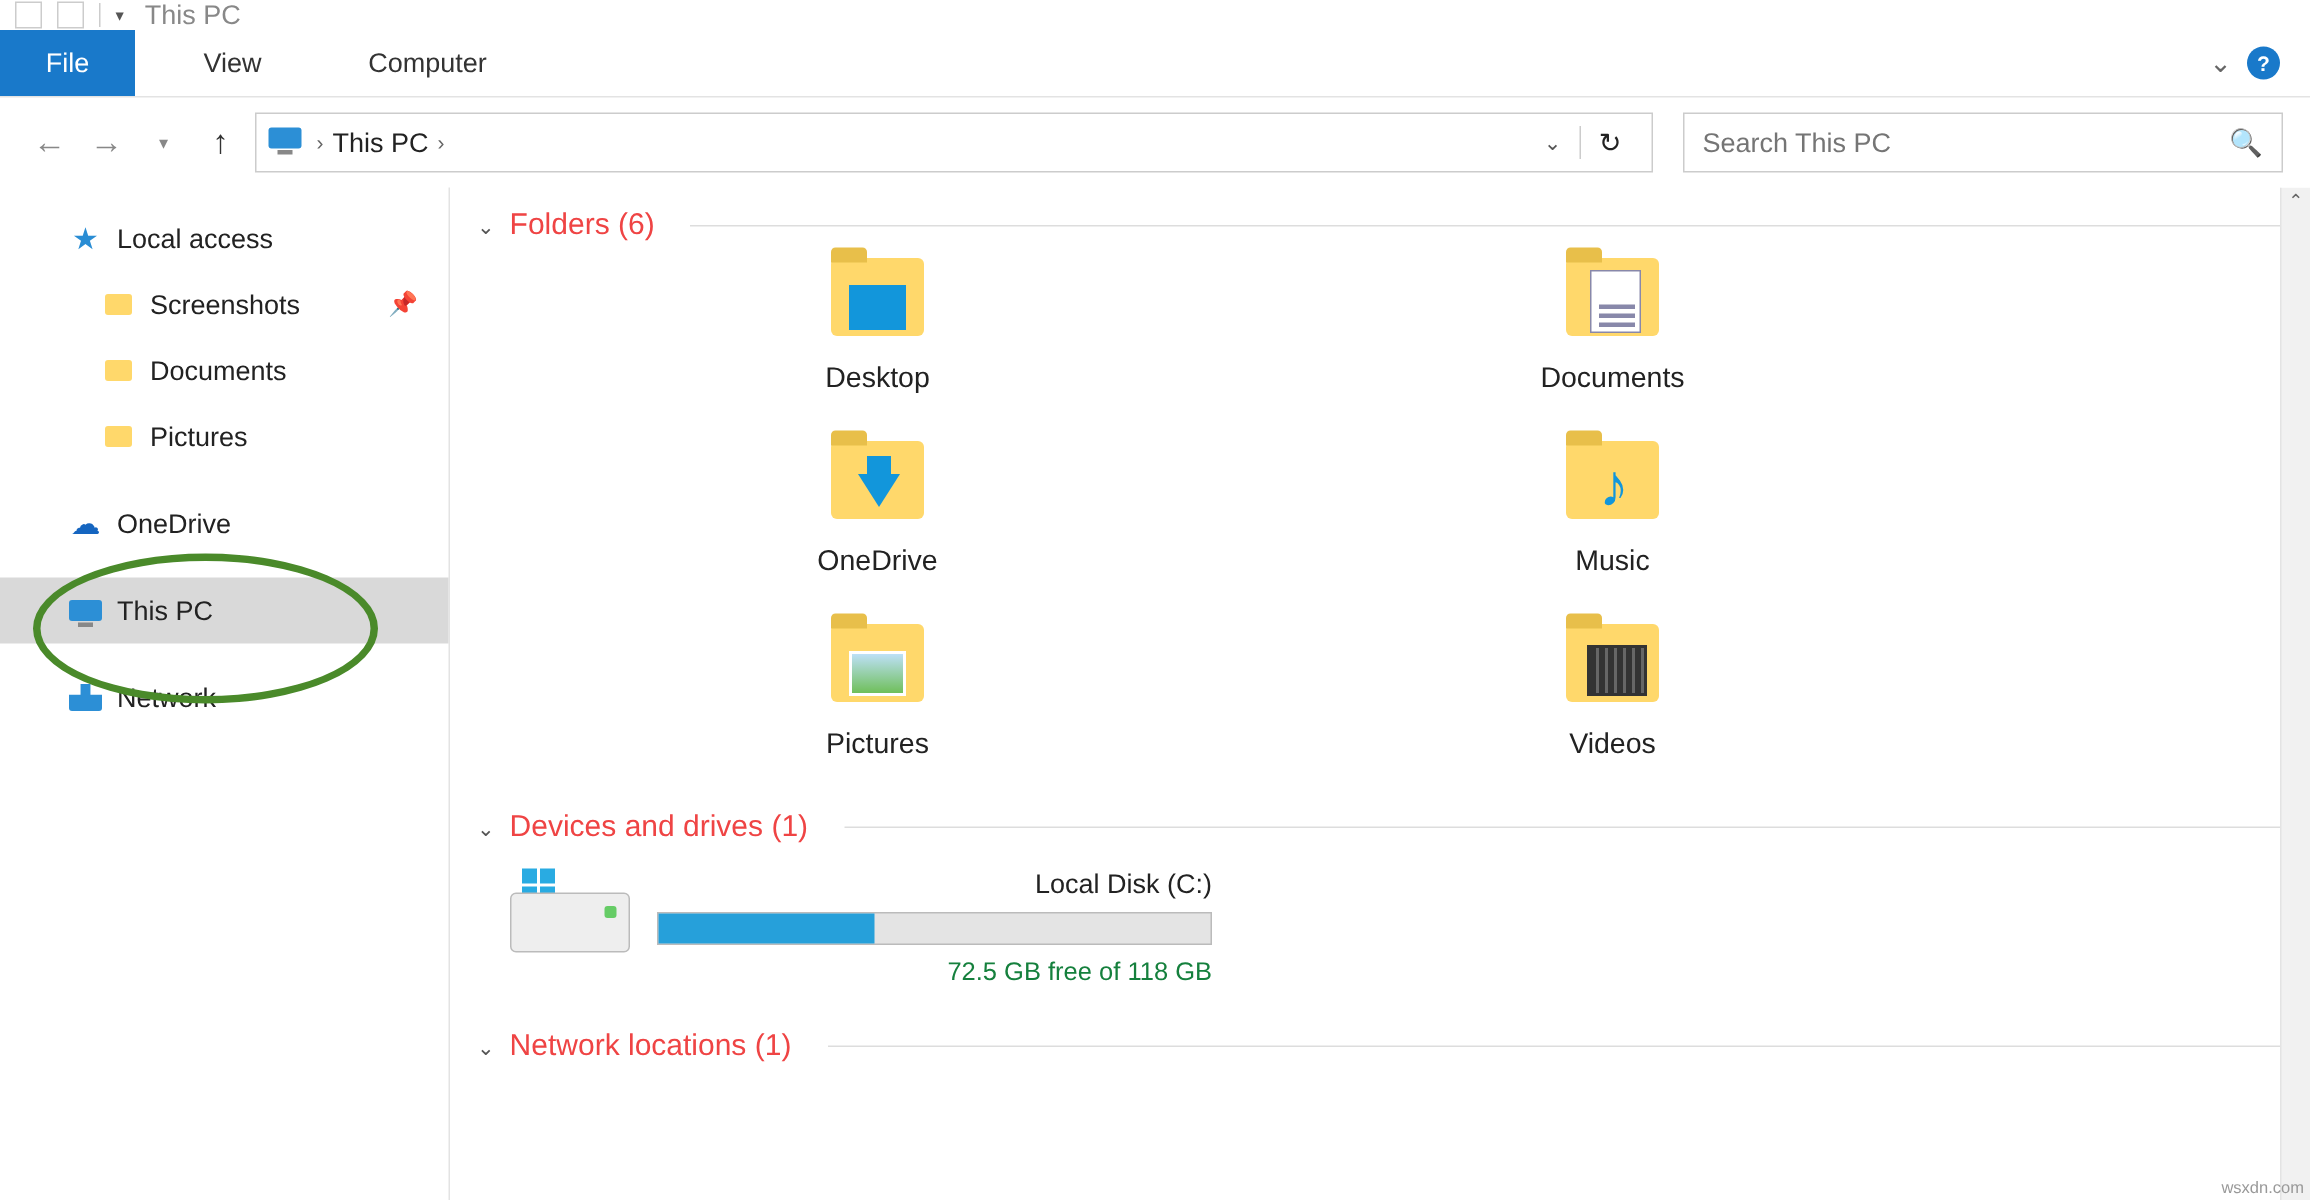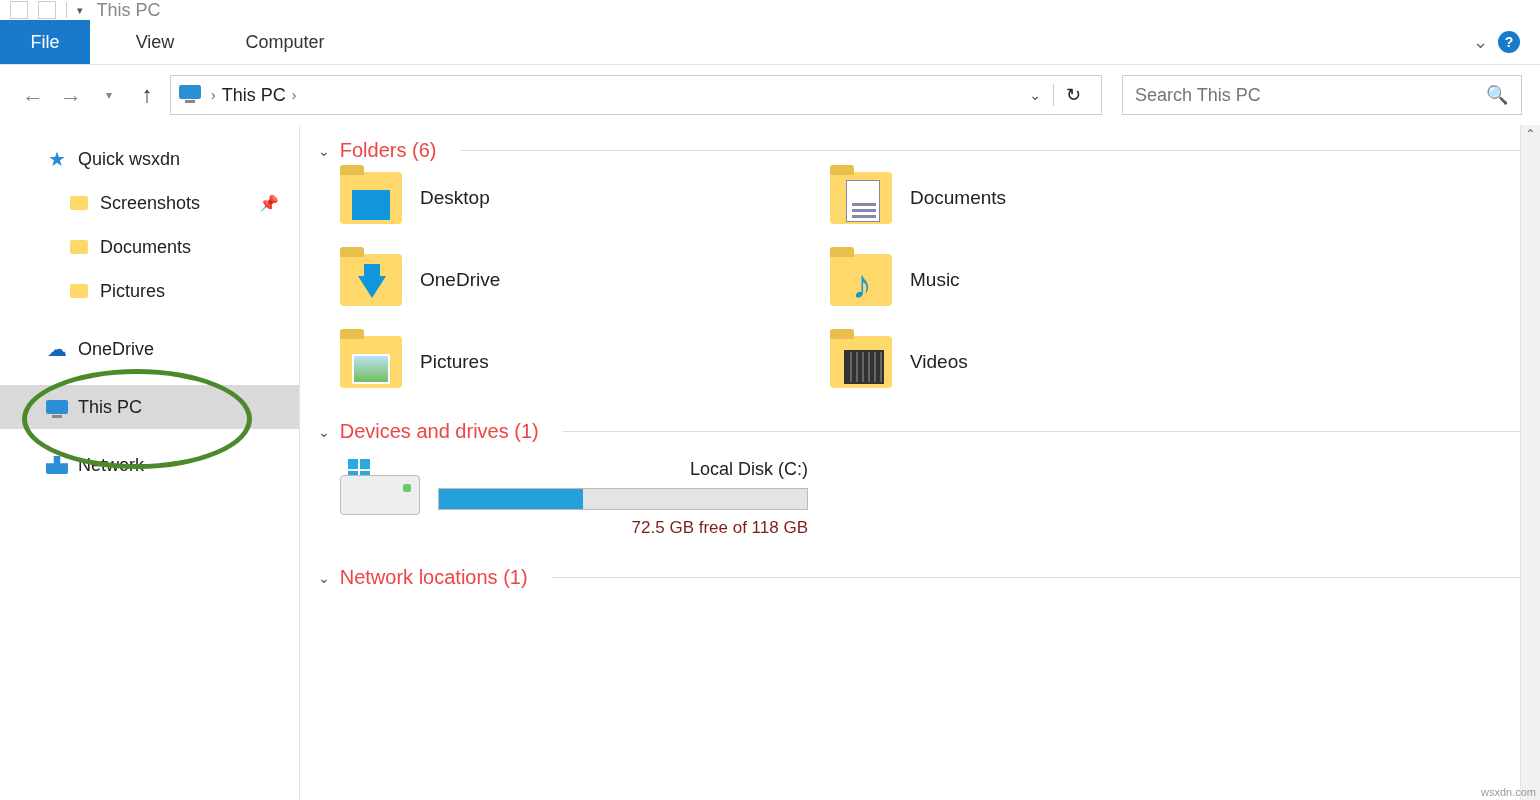"Quick wsxdn" span { text: Quick wsxdn -> Local access }
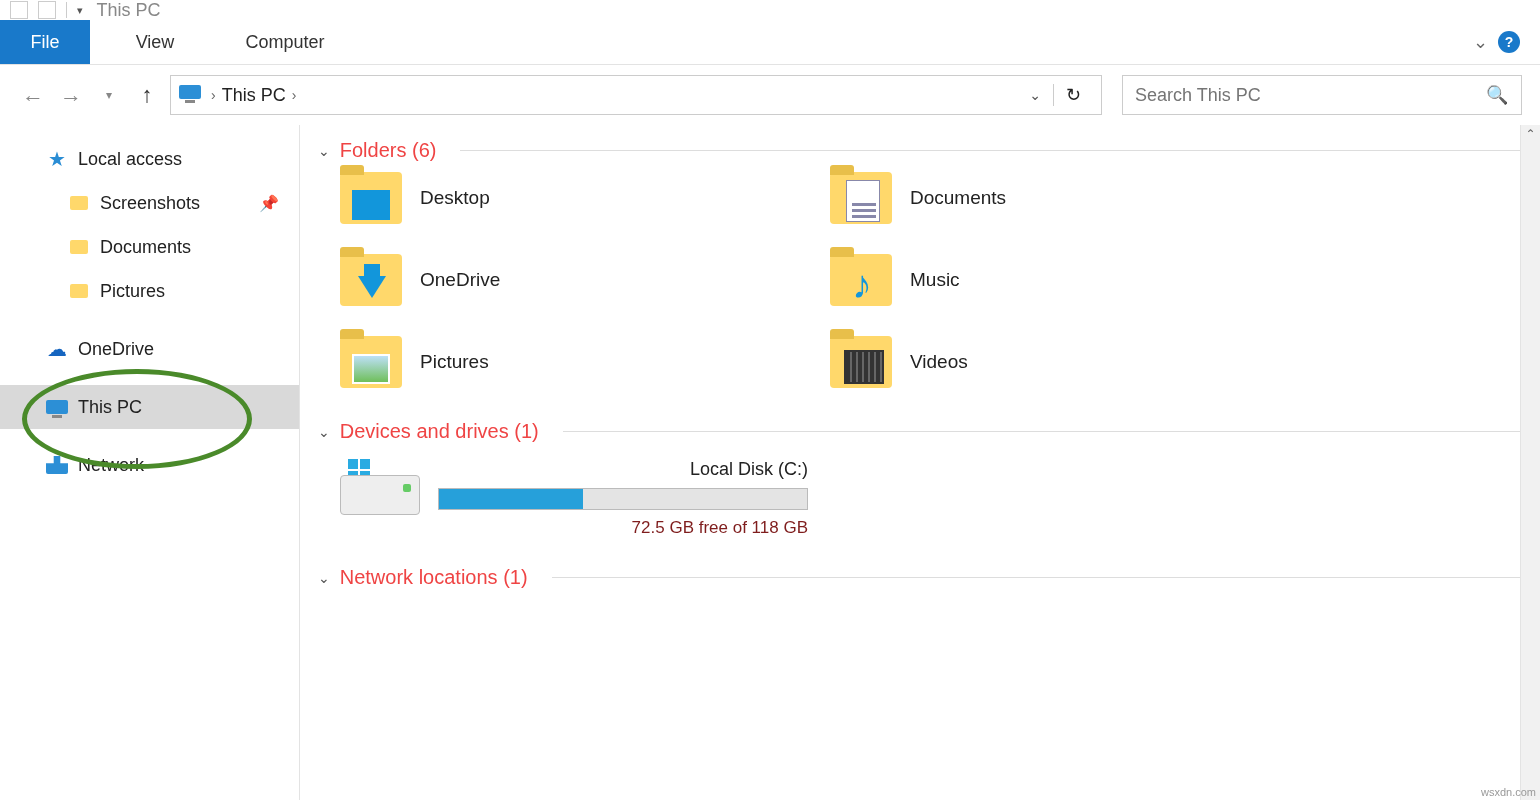"Desktop" .folder-item { flex-direction: none -> column }
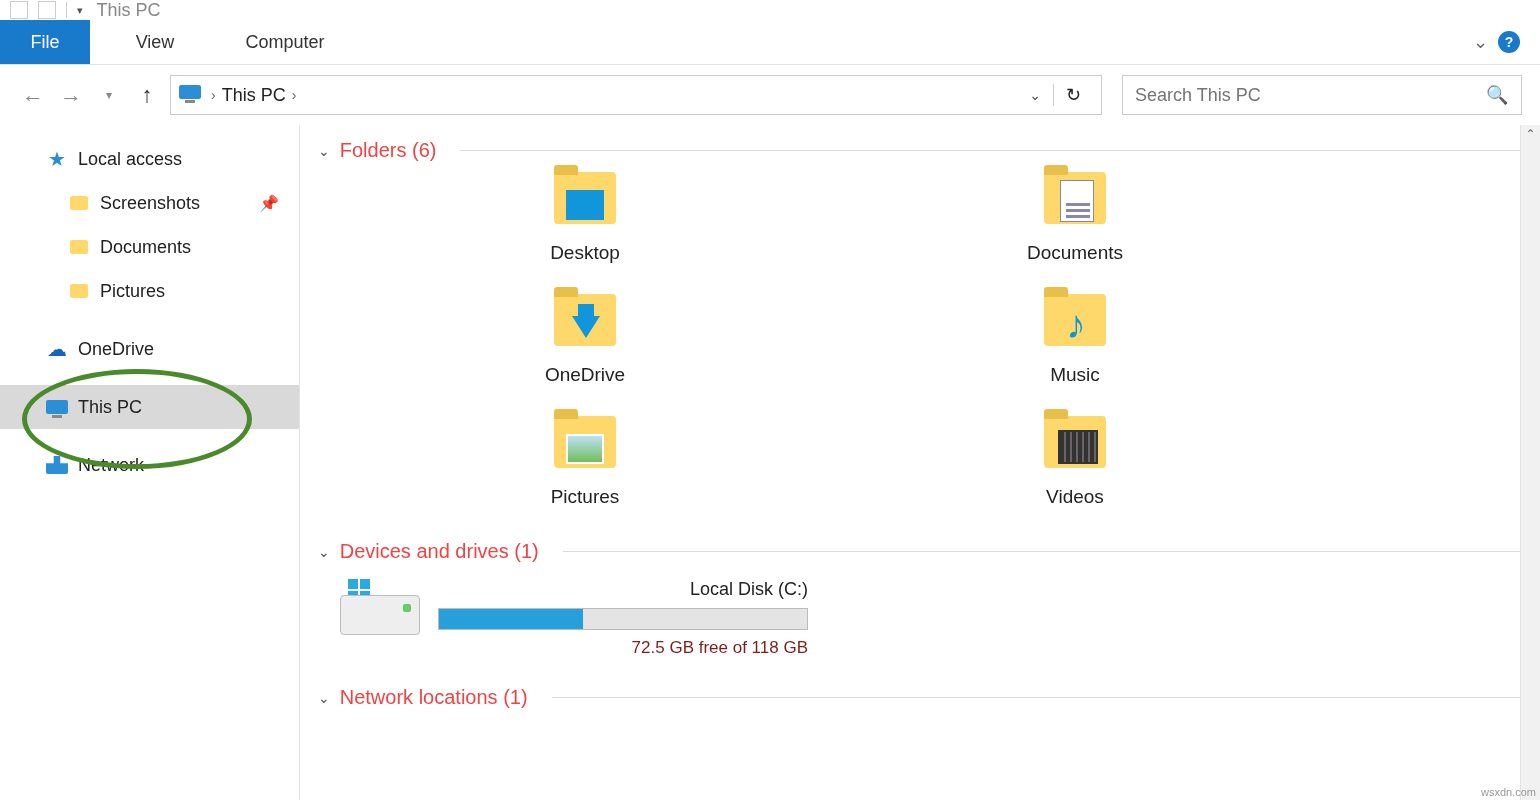"72.5 GB free of 118" .drive-free { color: #7f1d1d -> #15803d }
